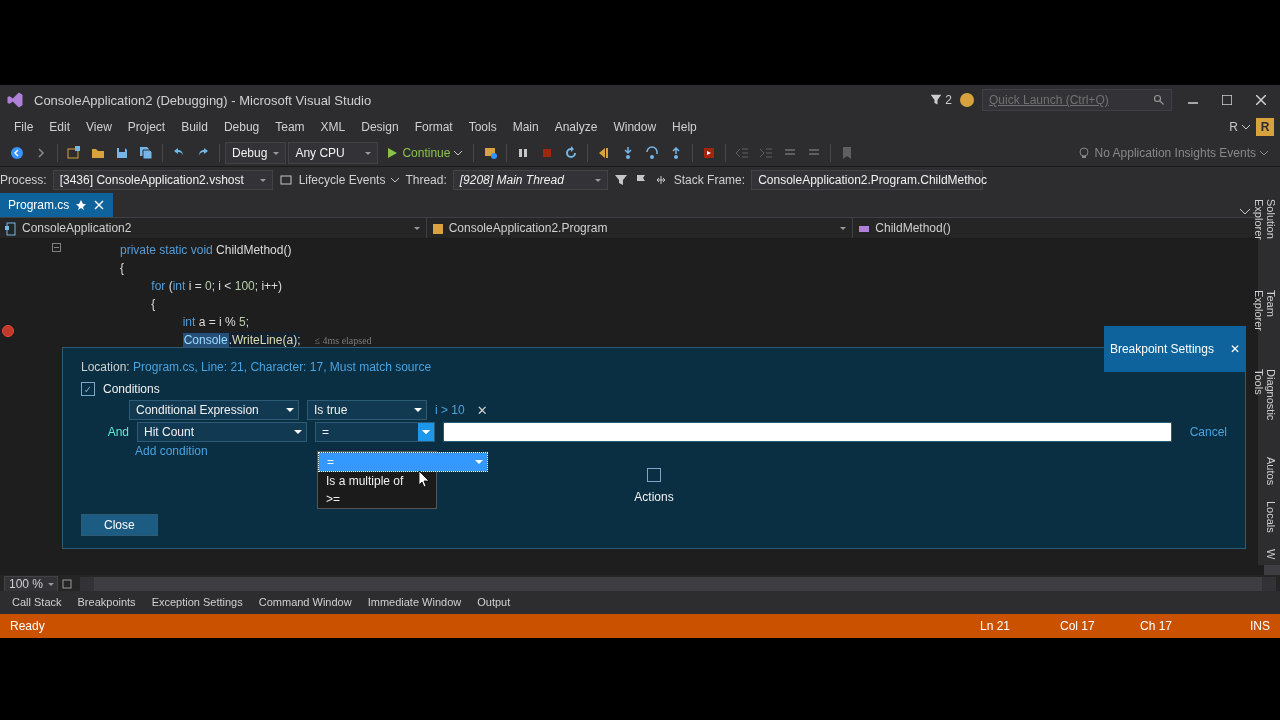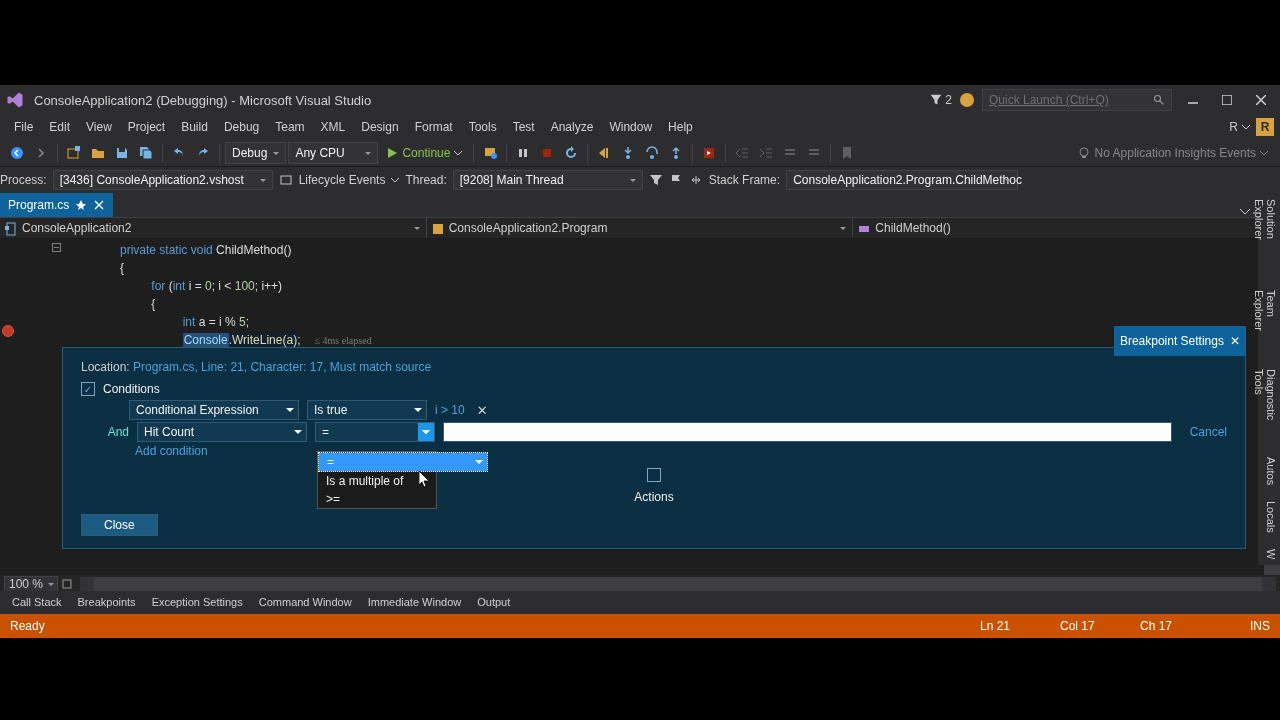"Test" div.mi { text: Test -> Main }
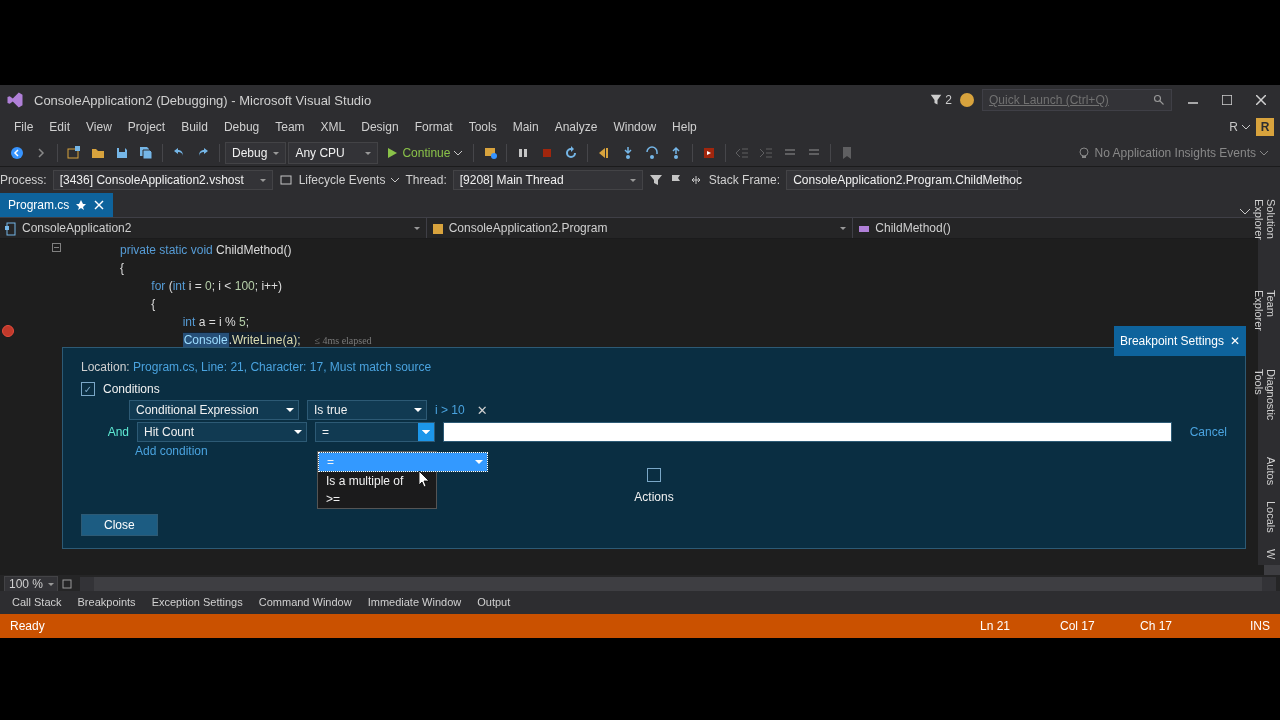"[9208] Main Thread" div.dd2 { font-style: none -> italic; width: 190px -> 155px }
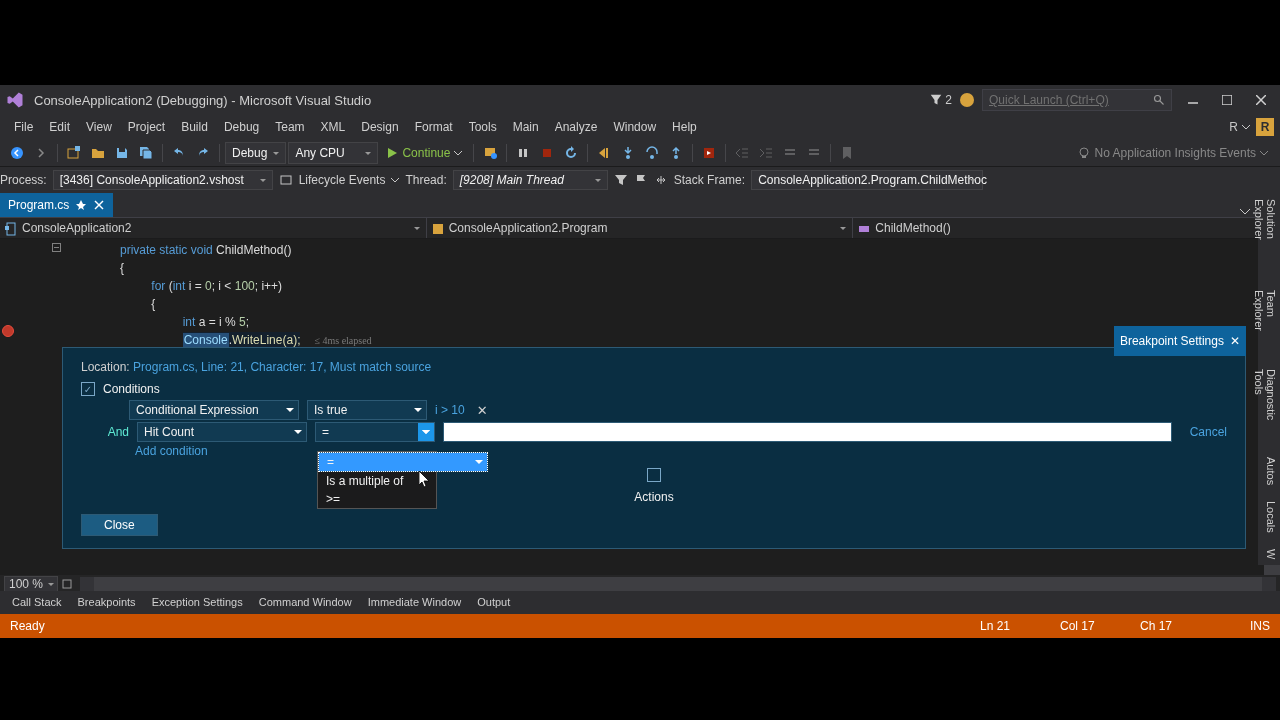"Breakpoint Settings" .bppanel .tag { gap: 6px -> 16px; padding: 8px 6px -> 16px 6px }
